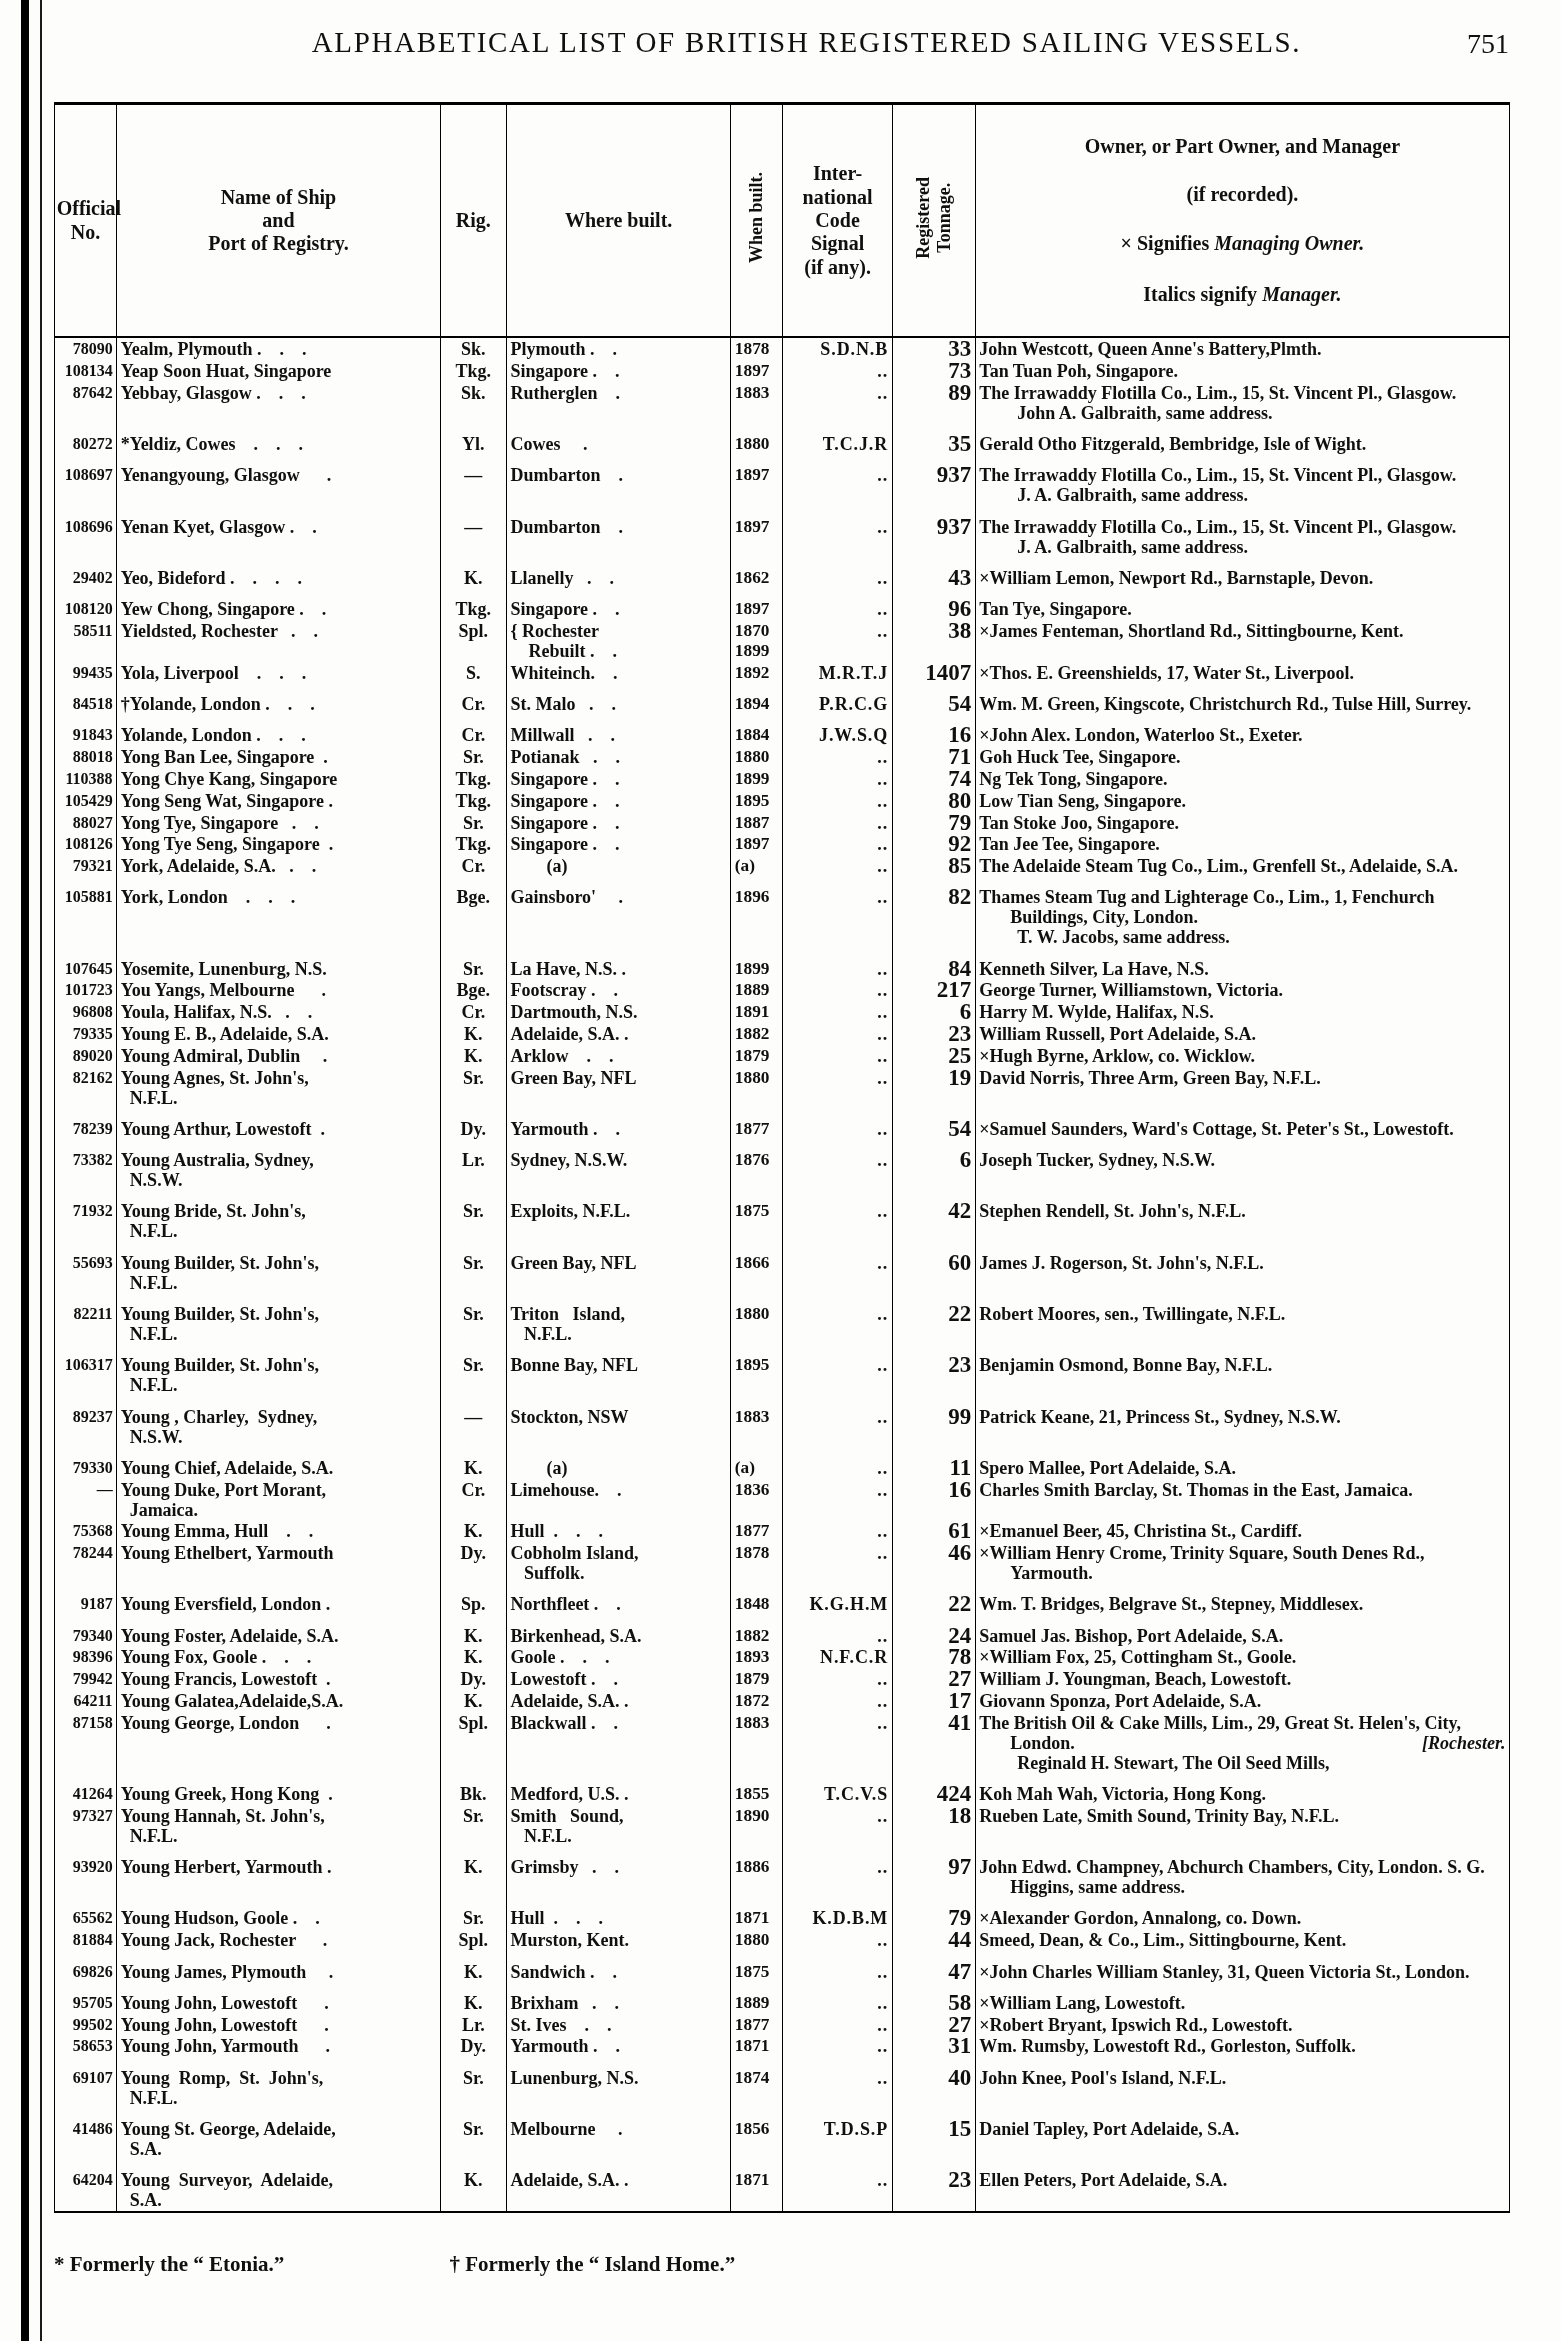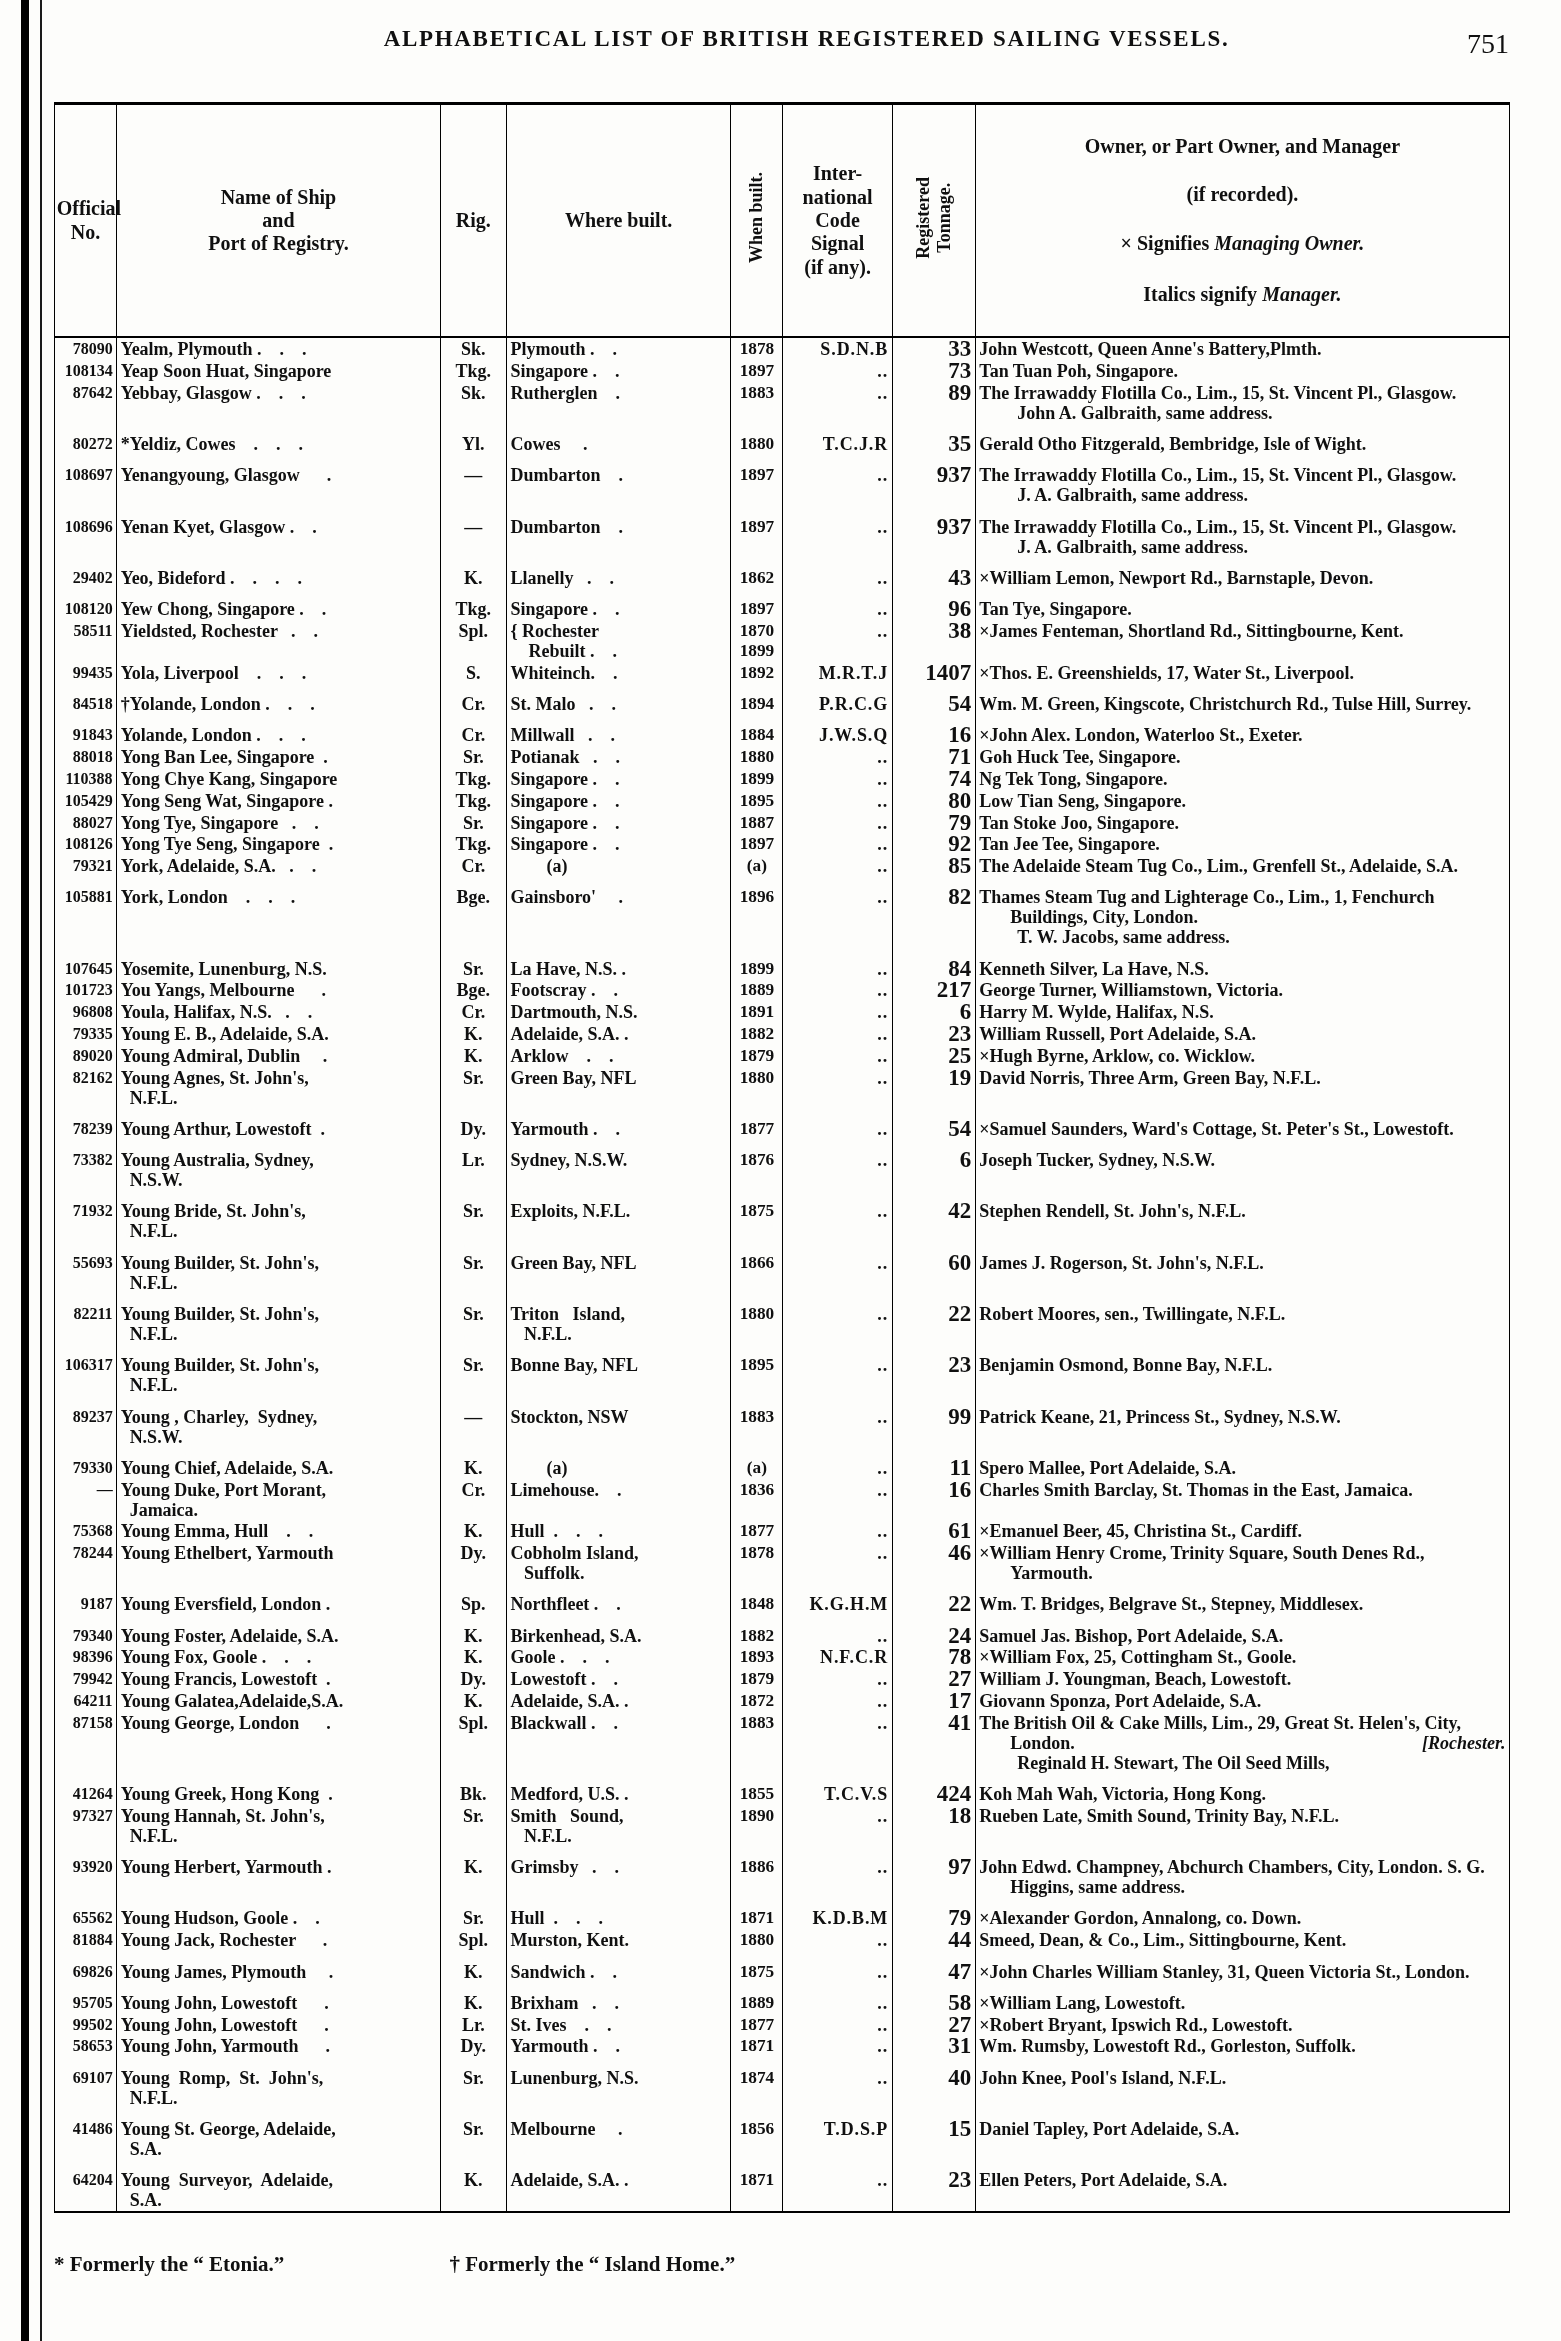"ALPHABETICAL LIST OF BRITISH REGISTERED" .page-title { font-size: 23px -> 29px; font-weight: 700 -> 400 }
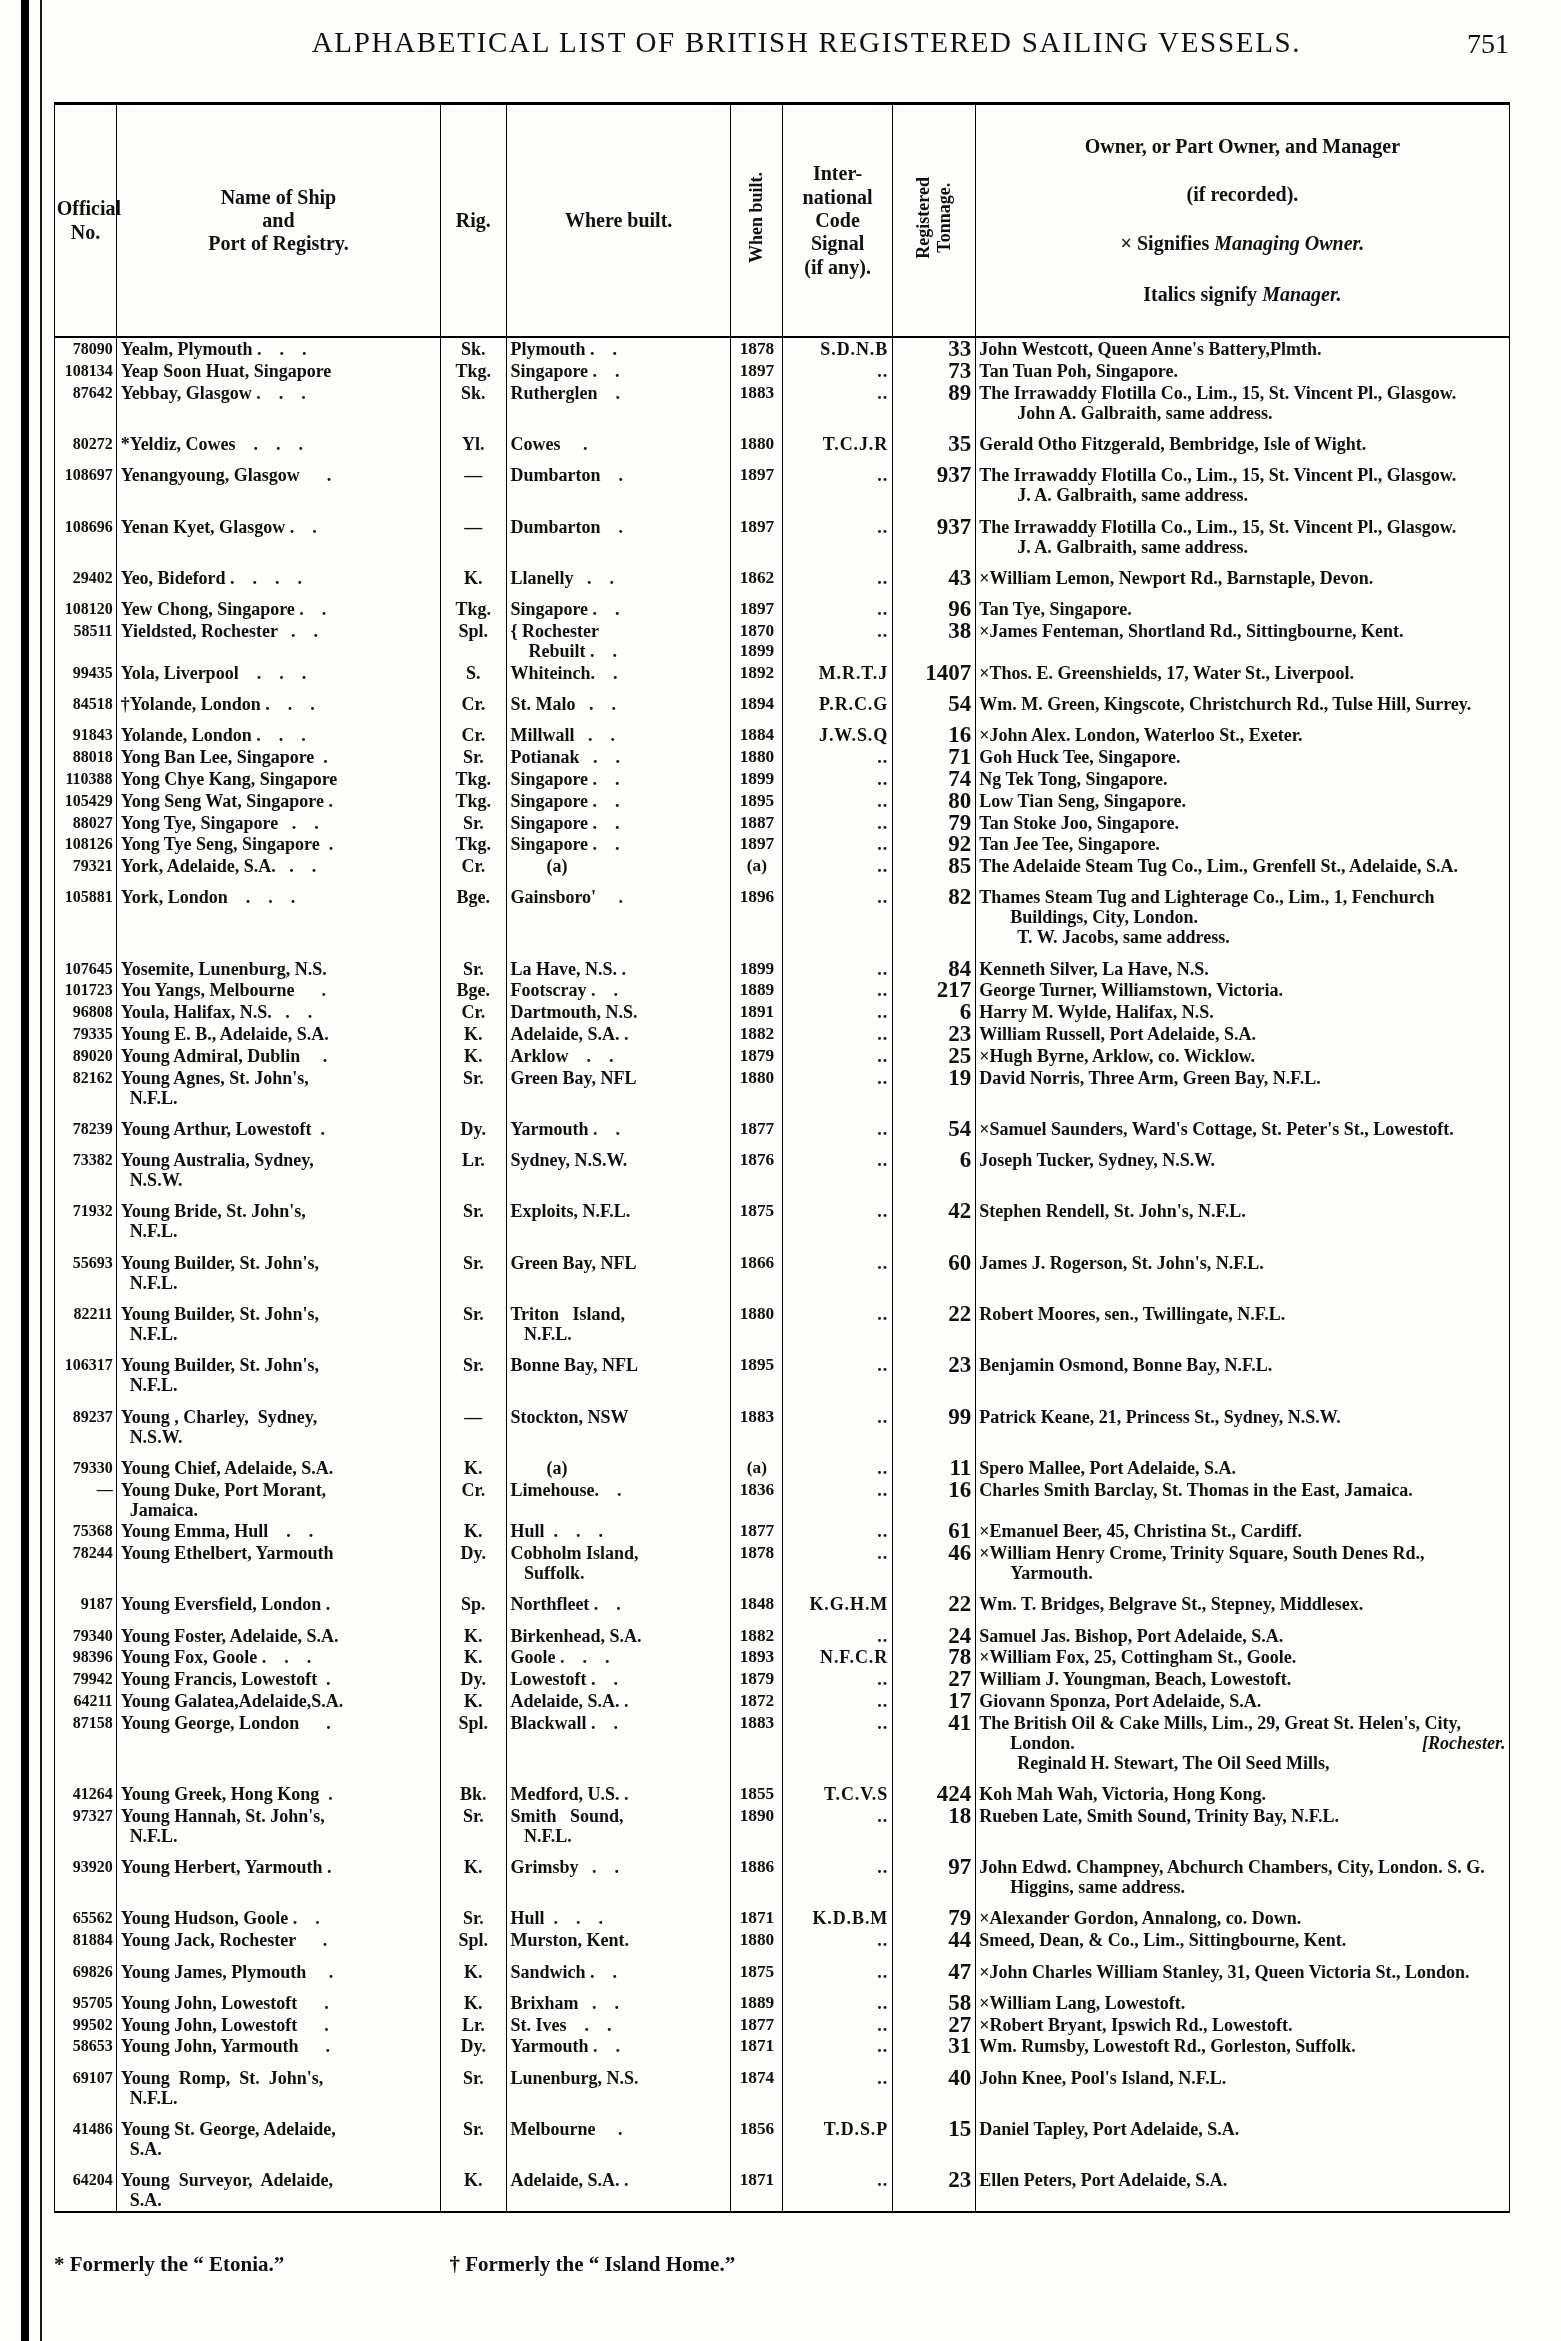"1878" td.c-when { text-align: center -> none }
